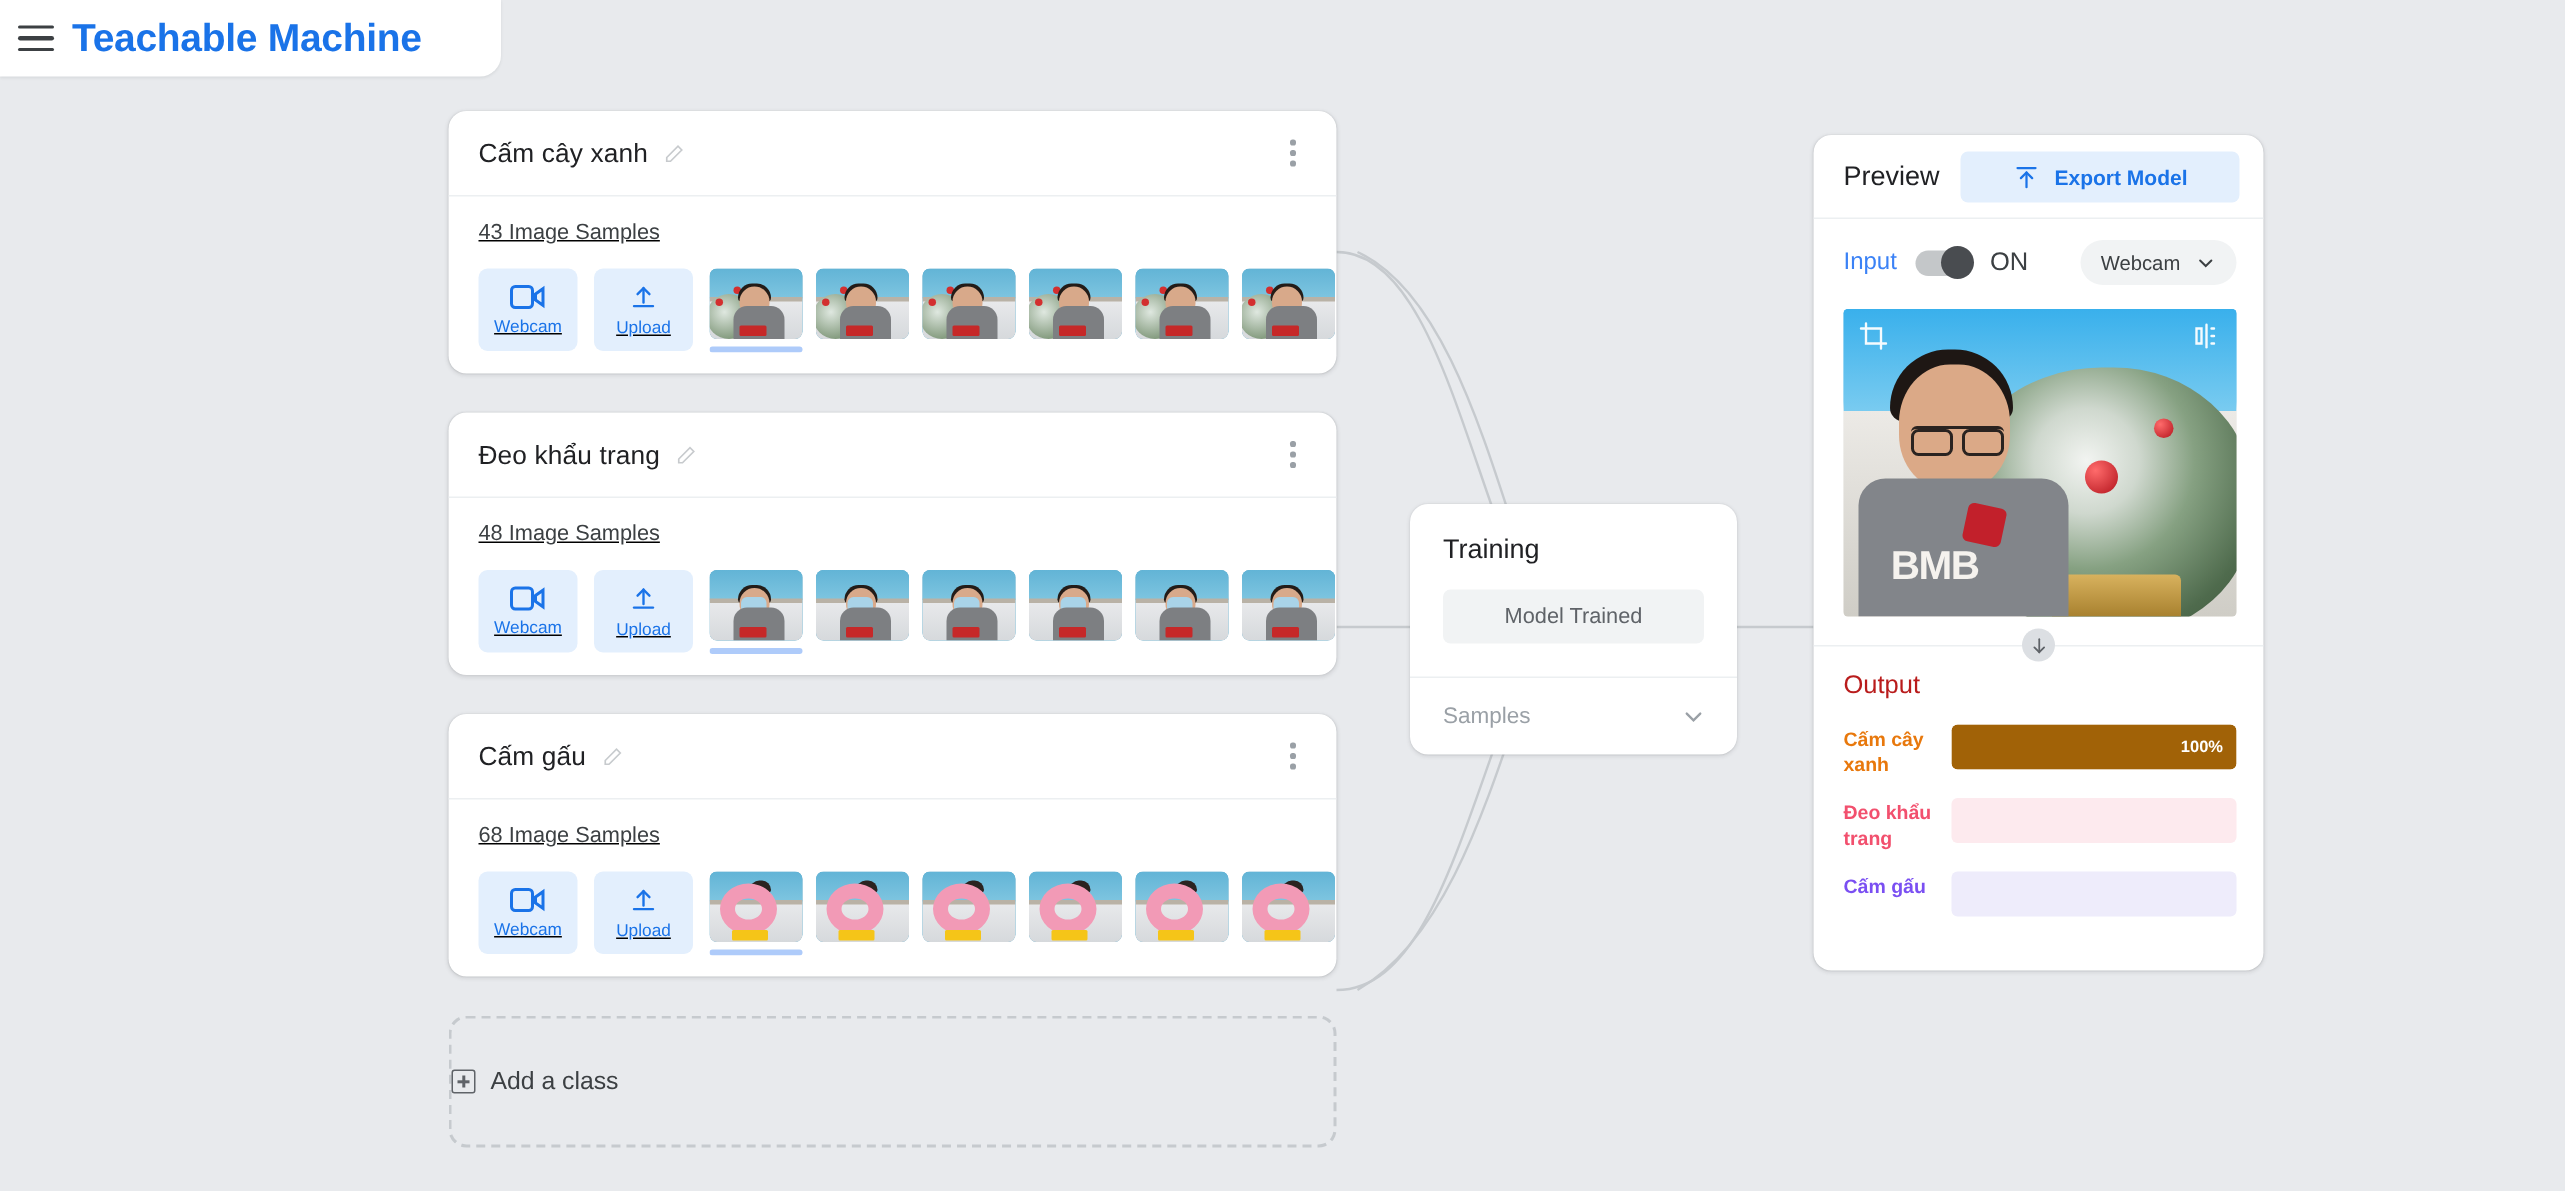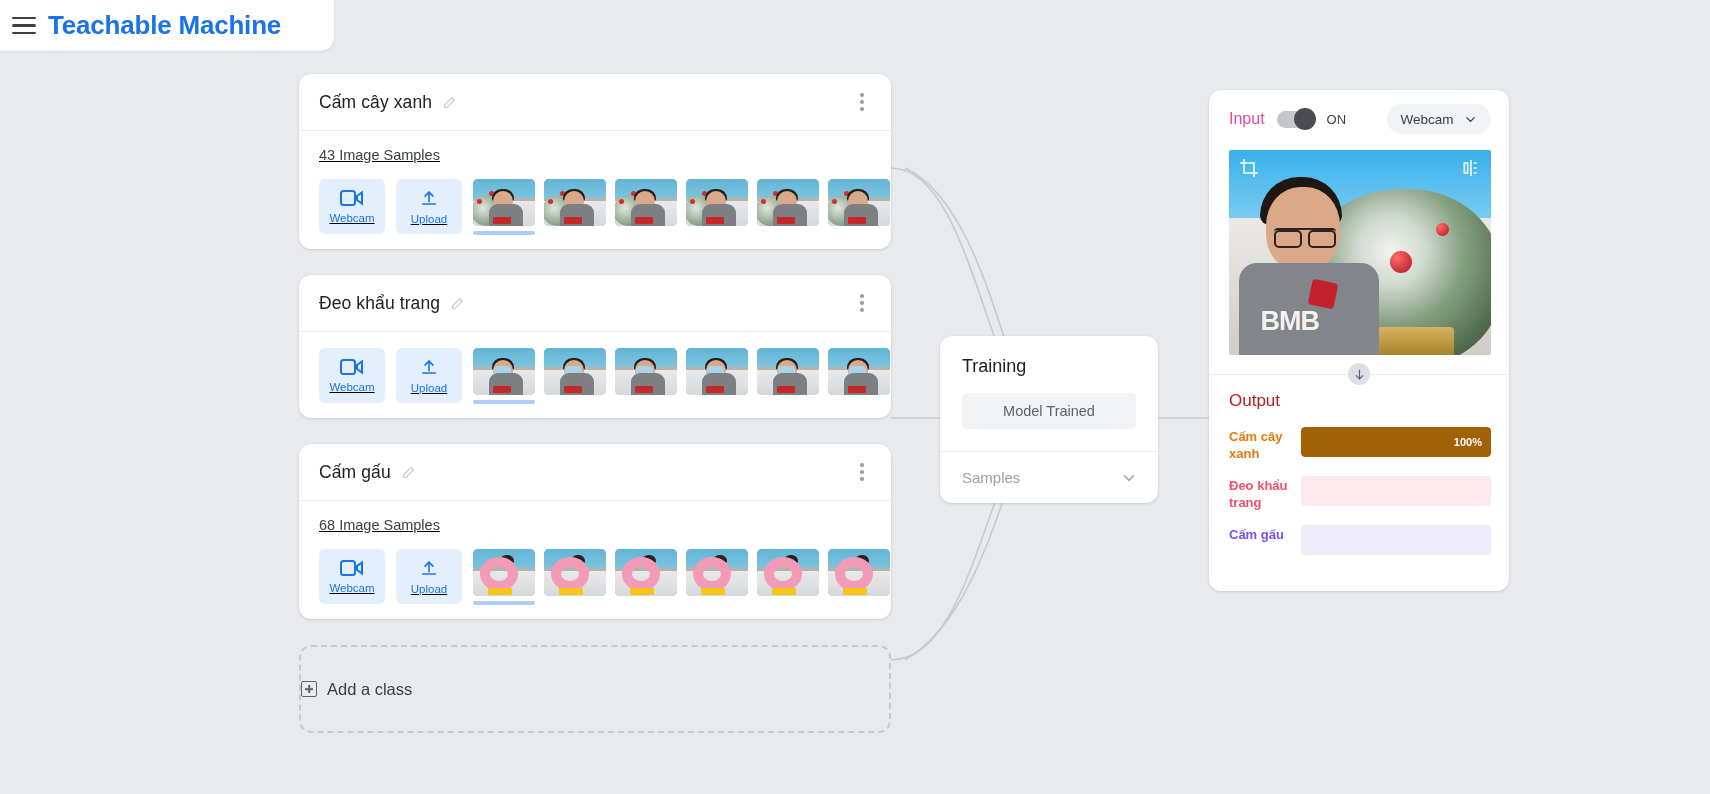"Preview" div.pv-head { html: none -> <div> <div>Preview</div> <div> <svg> <path></path> <path></path> <path></path> </svg> <span>Export Model</span> </div> </div> }
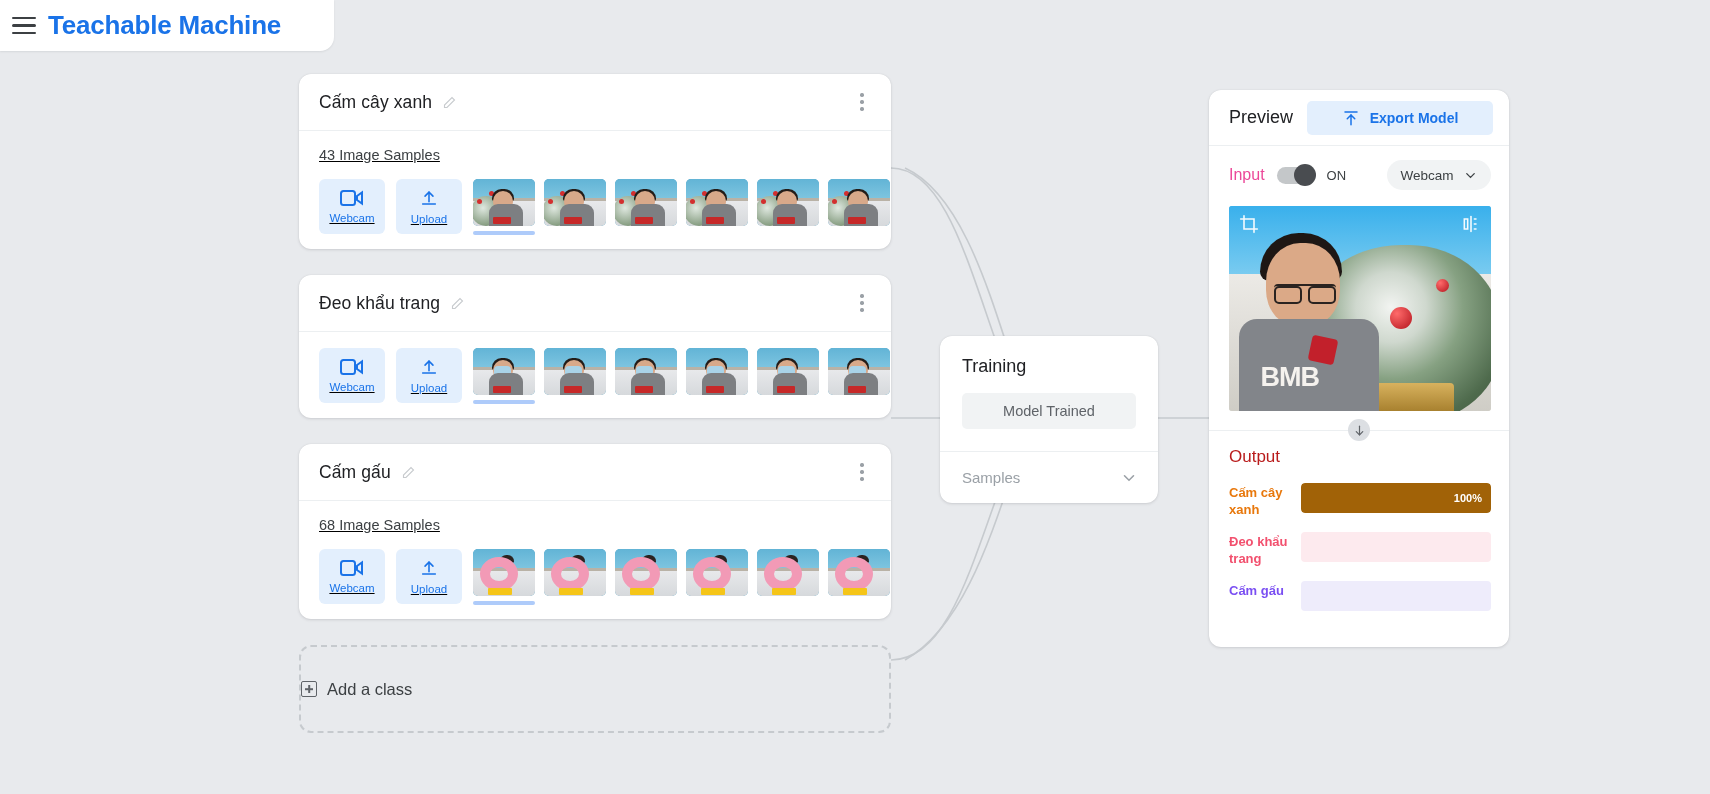"Input" .pv-input-row .ilbl { color: #ec4899 -> #3b82f6 }
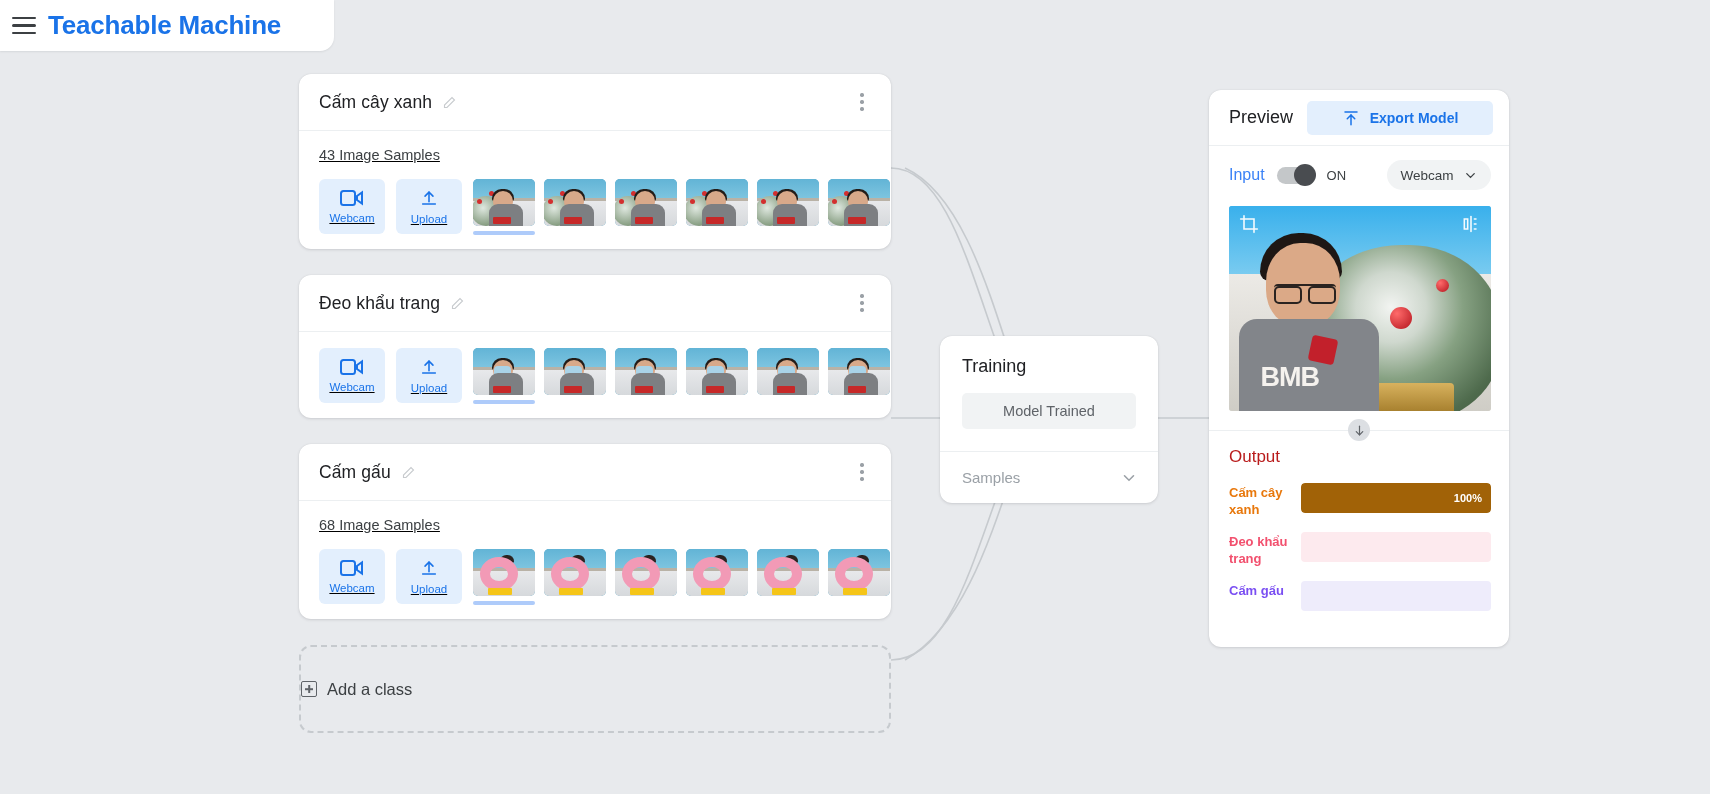"ON" .on-text { font-size: 13px -> 17px }
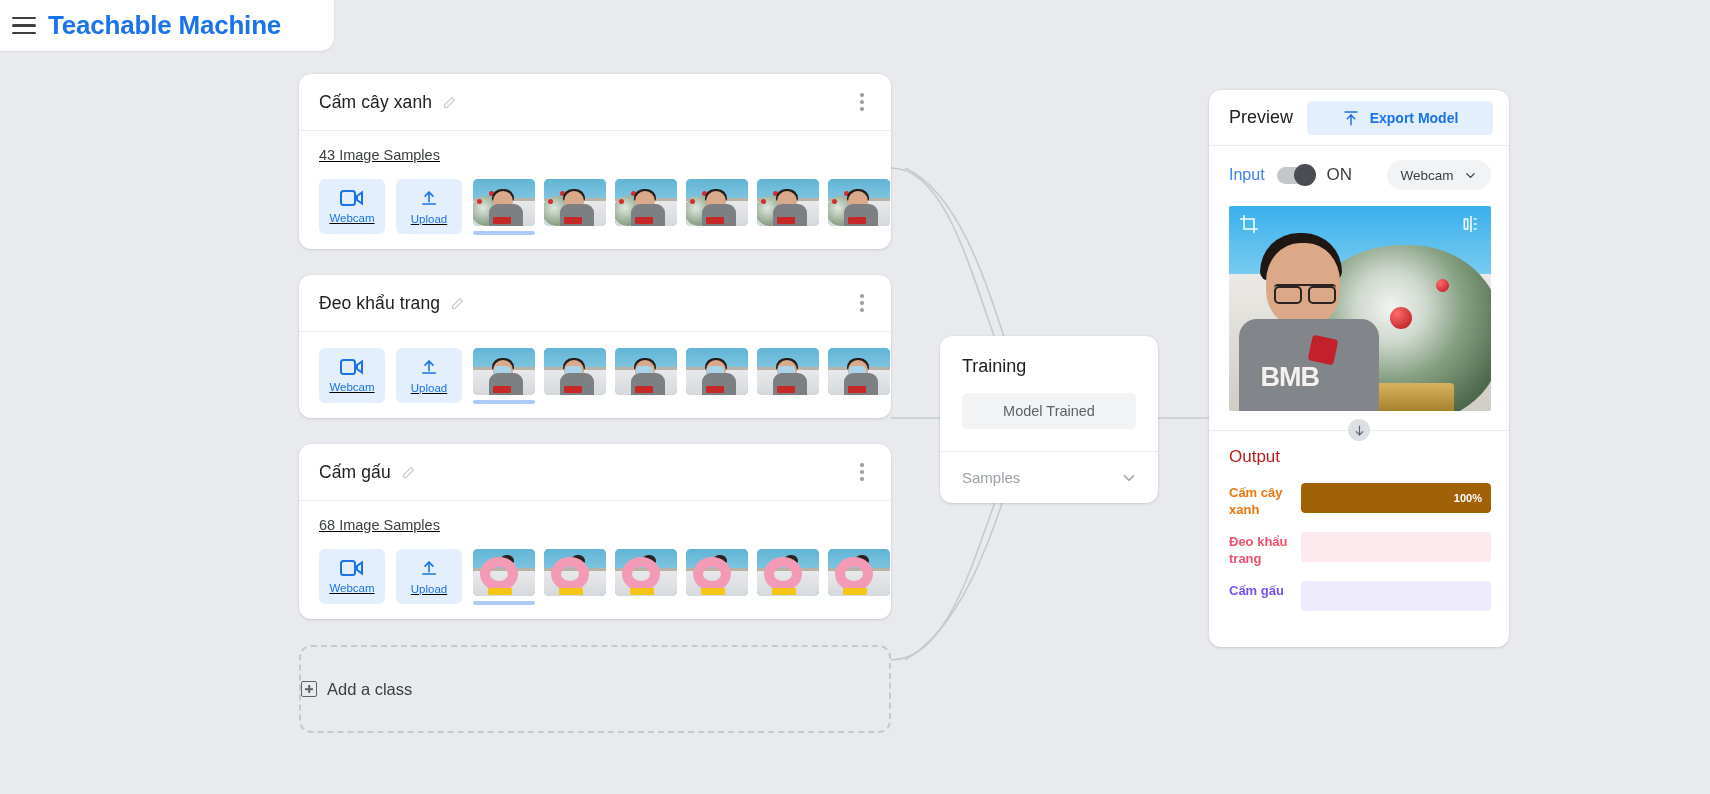"48 Image Samples" div.samples-label { html: none -> <div>48 Image Samples</div> }
